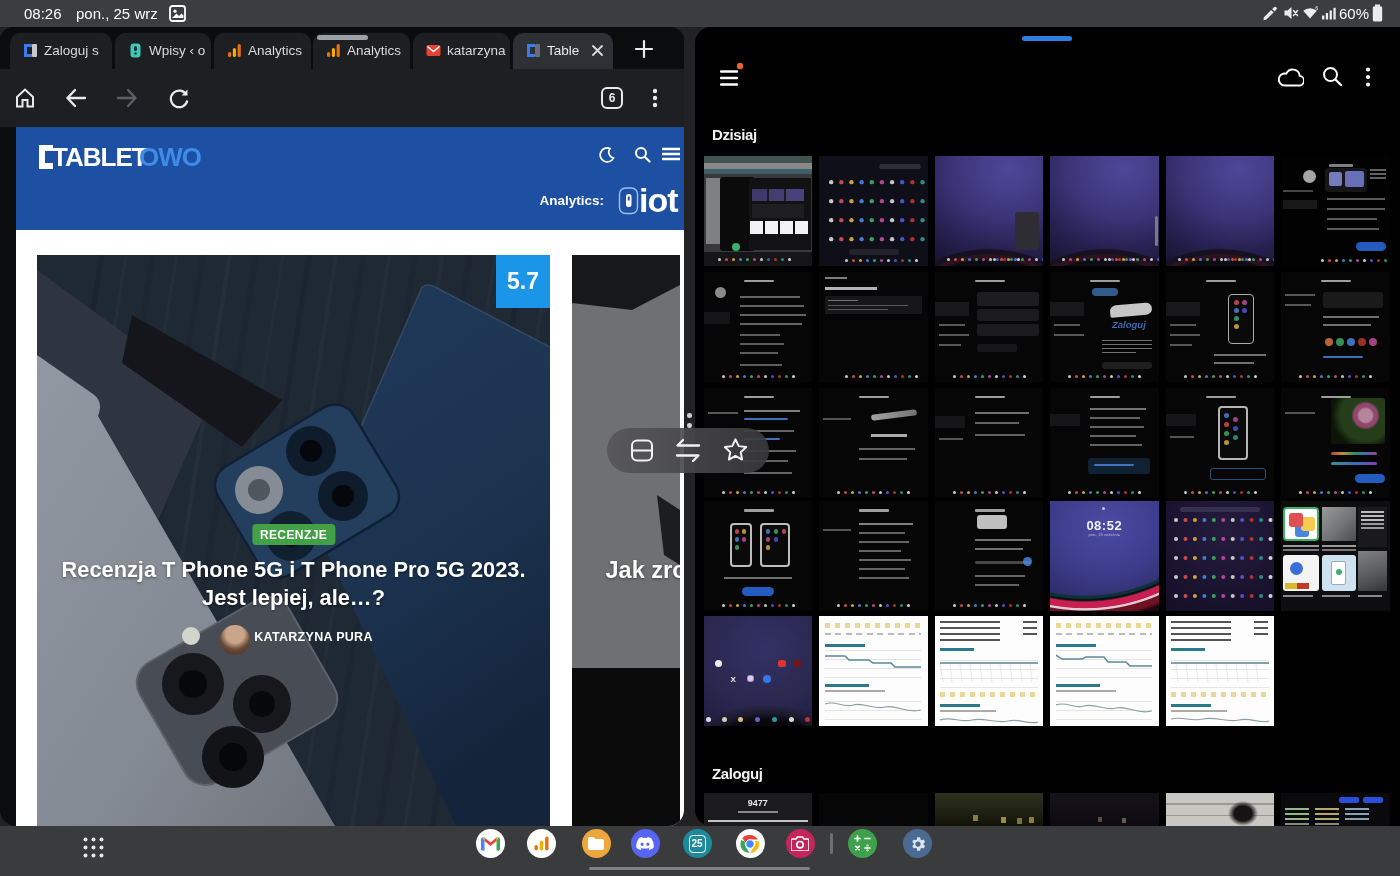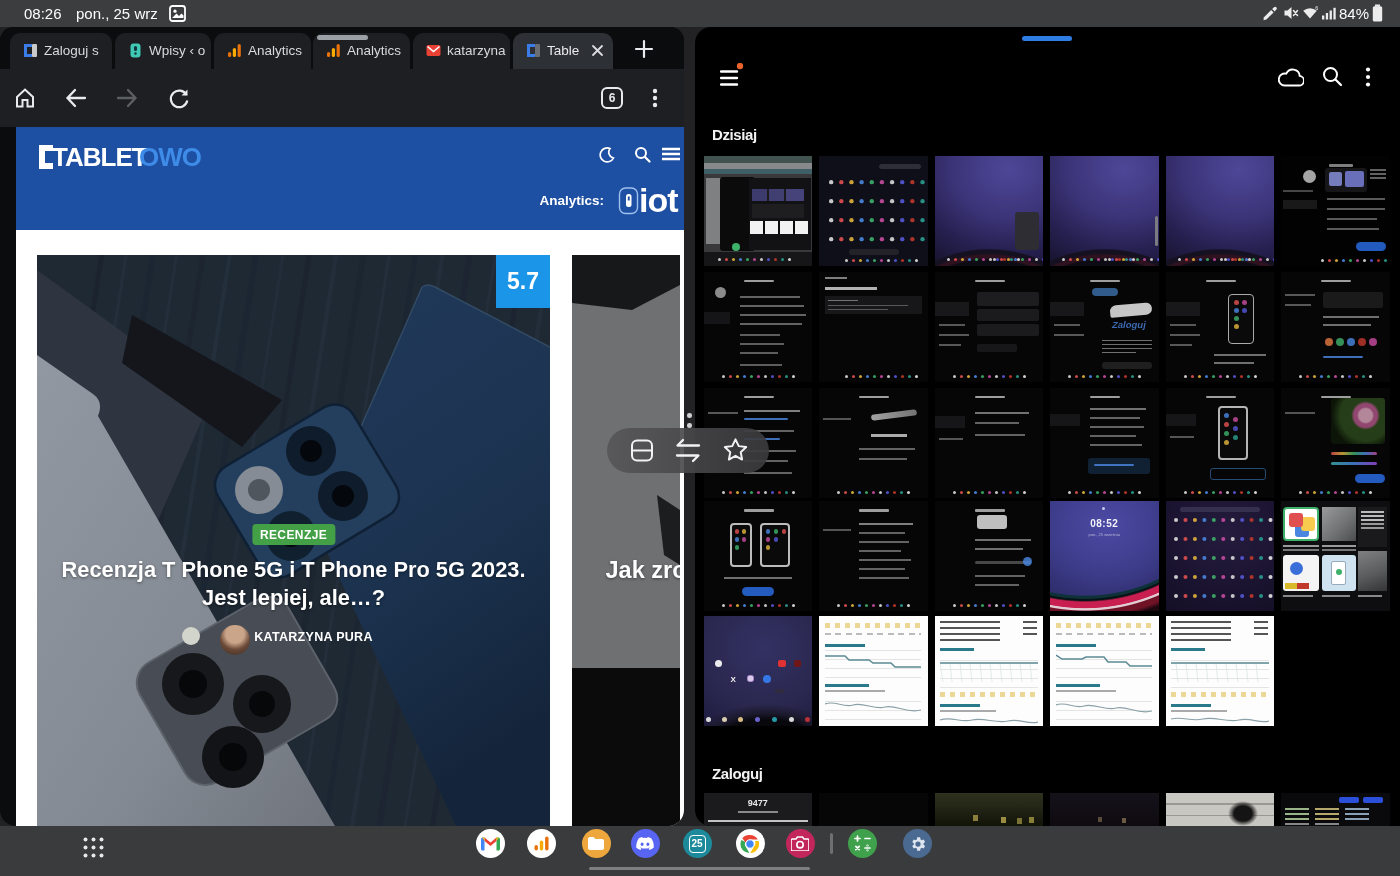"84%" span.t { text: 84% -> 60% }
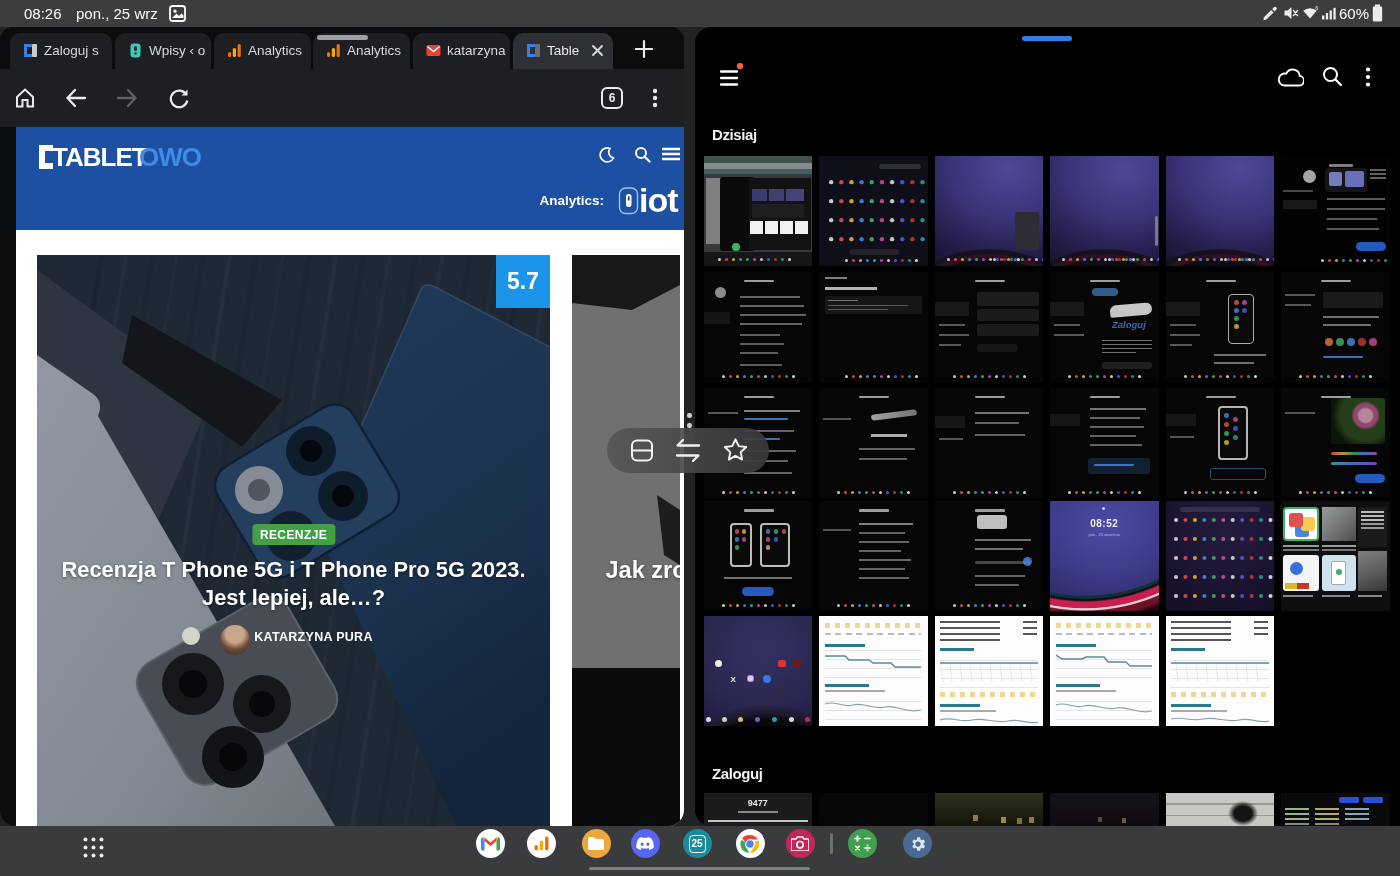"08:52" div.abs { font-size: 10px -> 13px }
